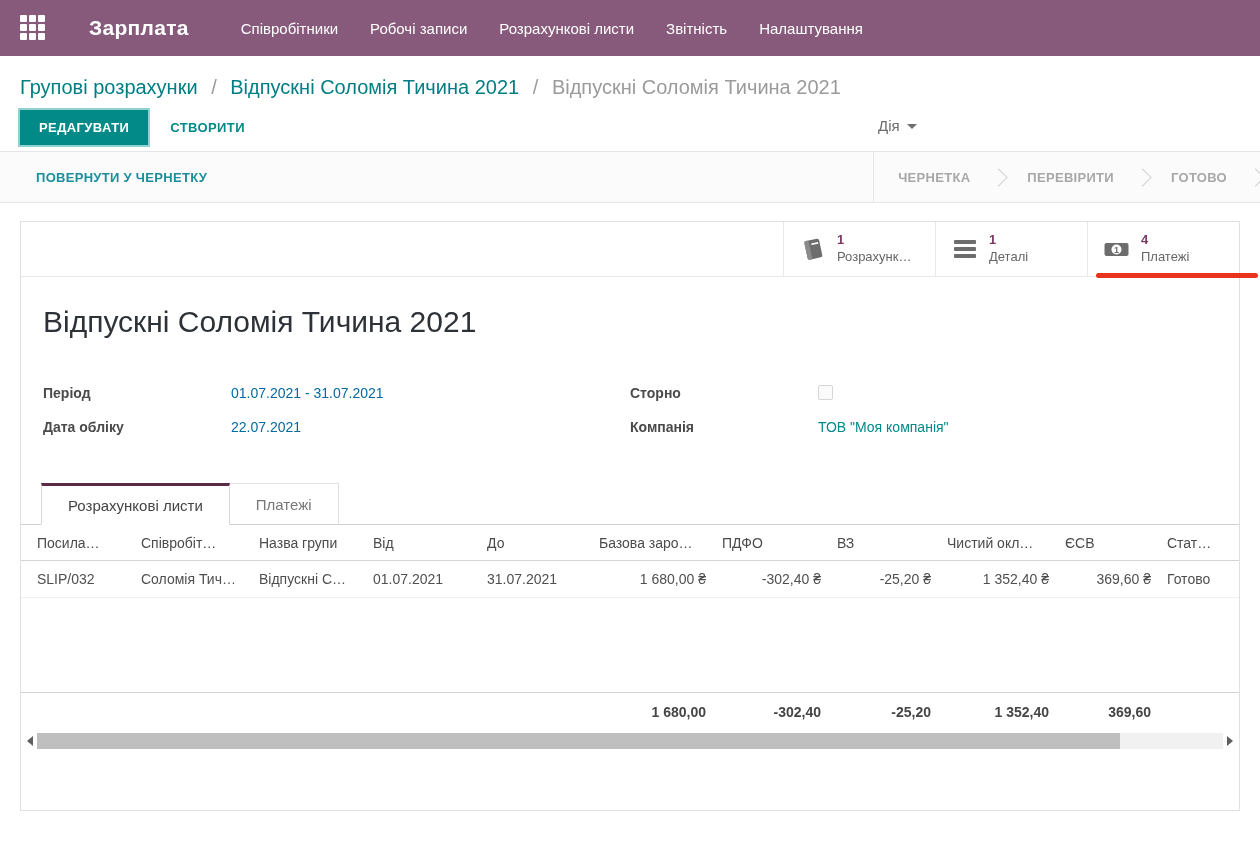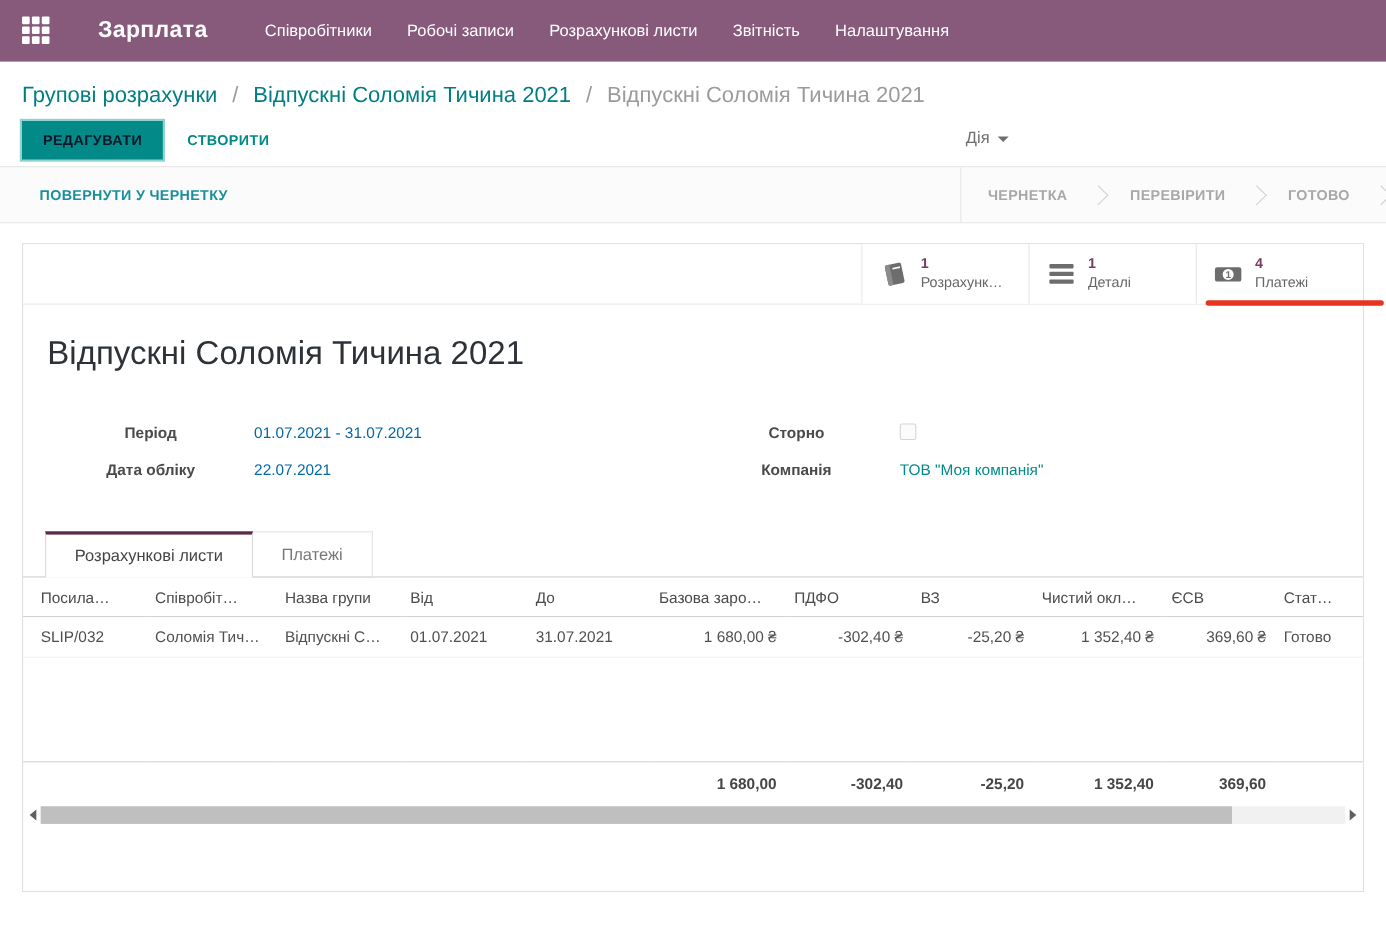"РЕДАГУВАТИ" .btn-edit { color: #0f172a -> #ffffff }
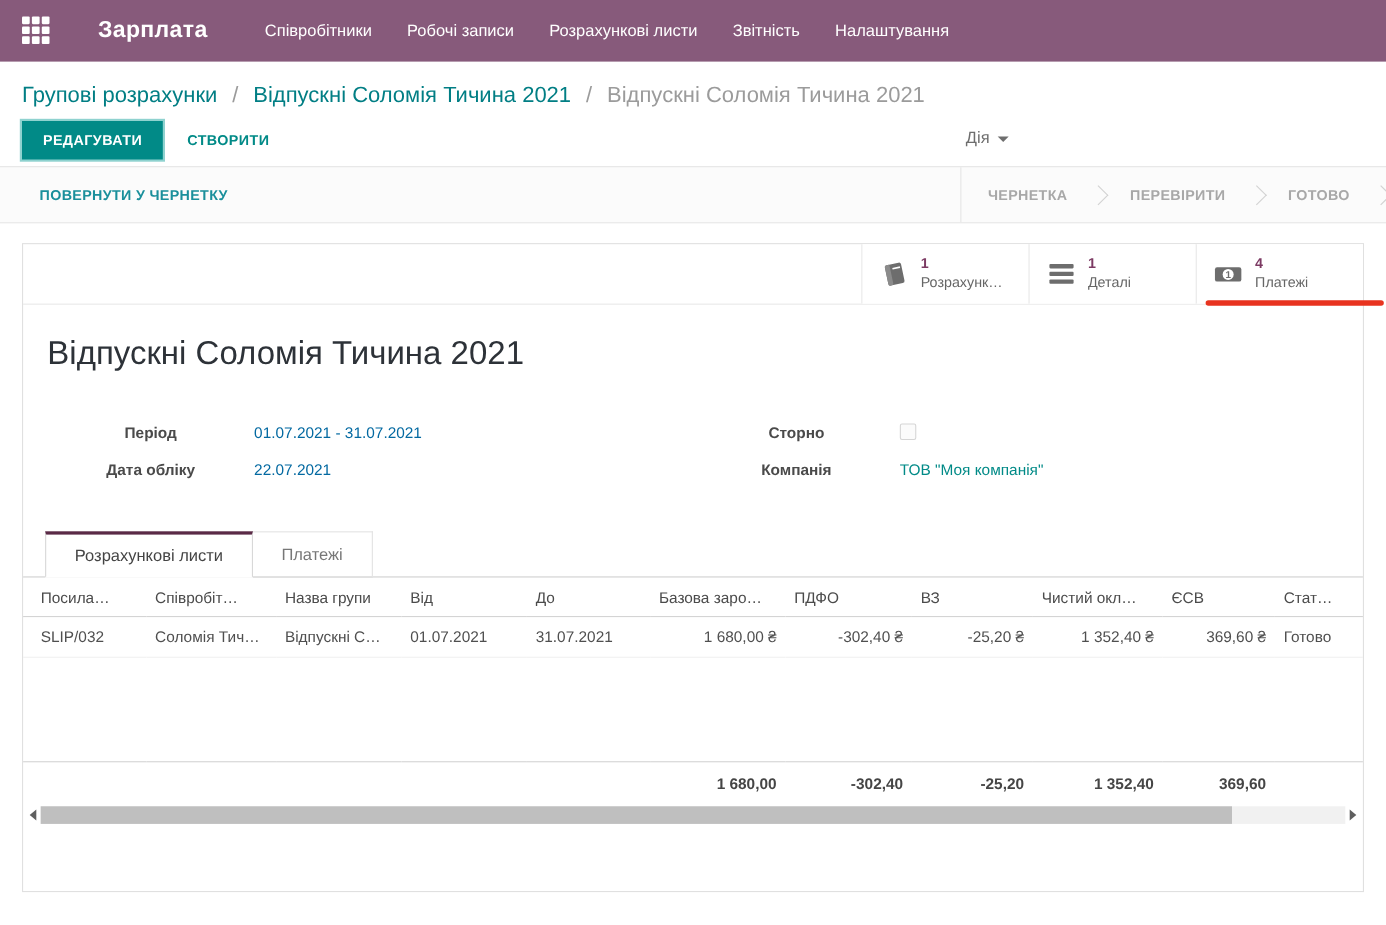"Період" .fields { text-align: center -> none }
